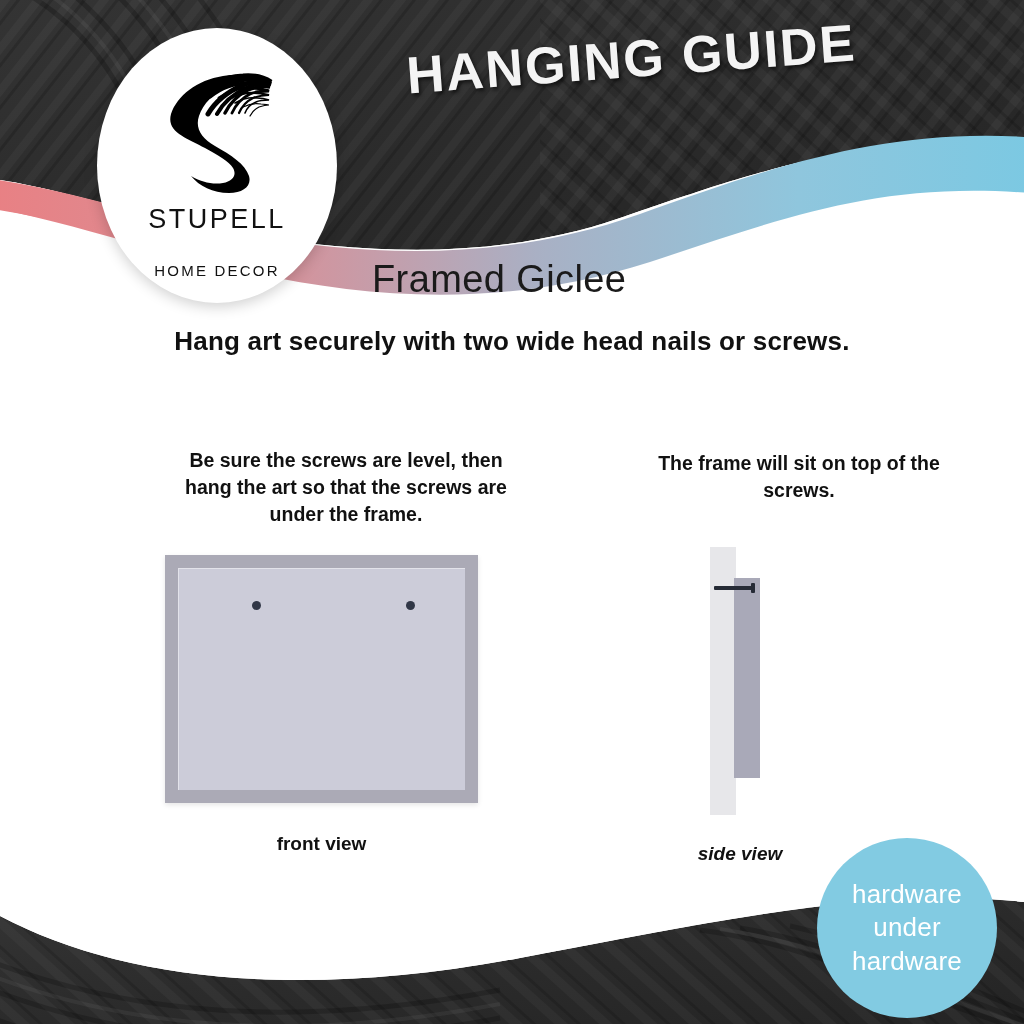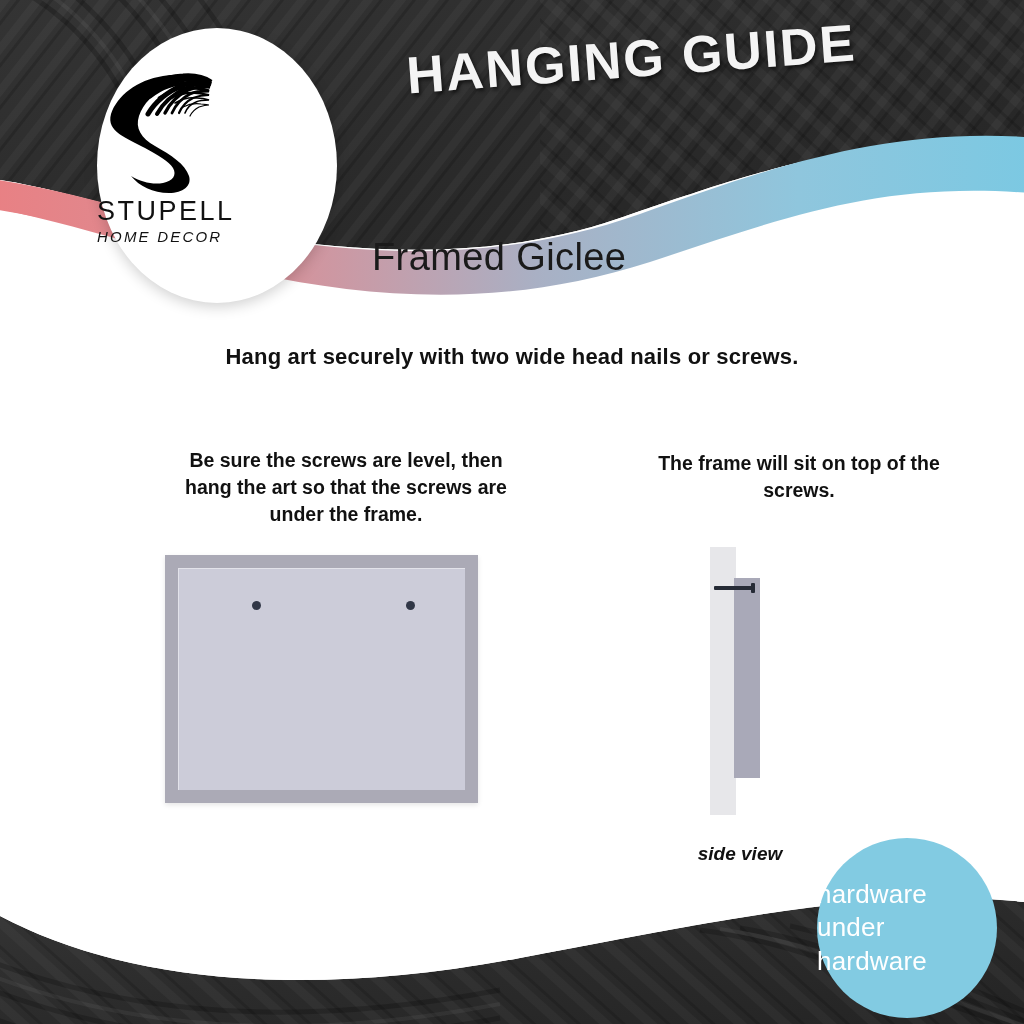"STUPELL" #logo-badge { align-items: none -> center; gap: none -> 8px }
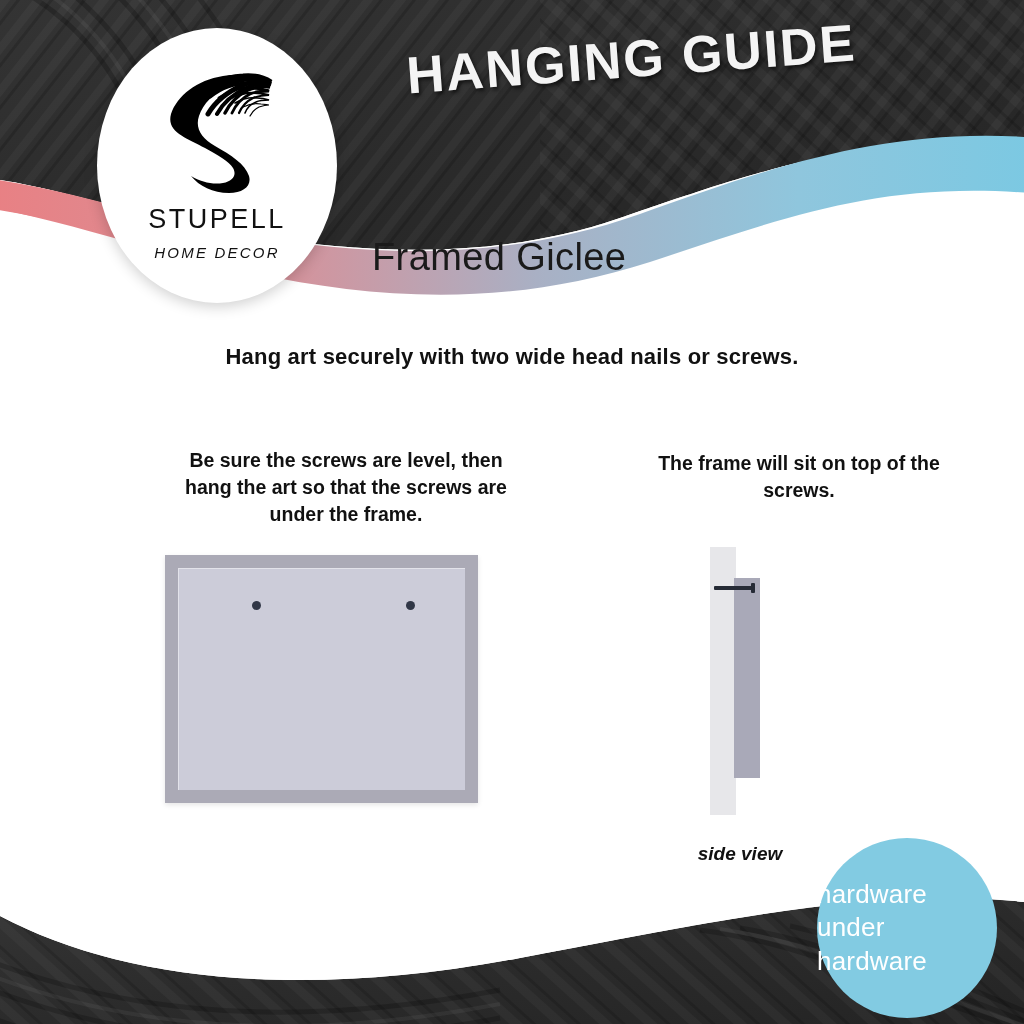"HOME DECOR" #logo-sub { font-style: italic -> none; margin-top: 4px -> 22px }
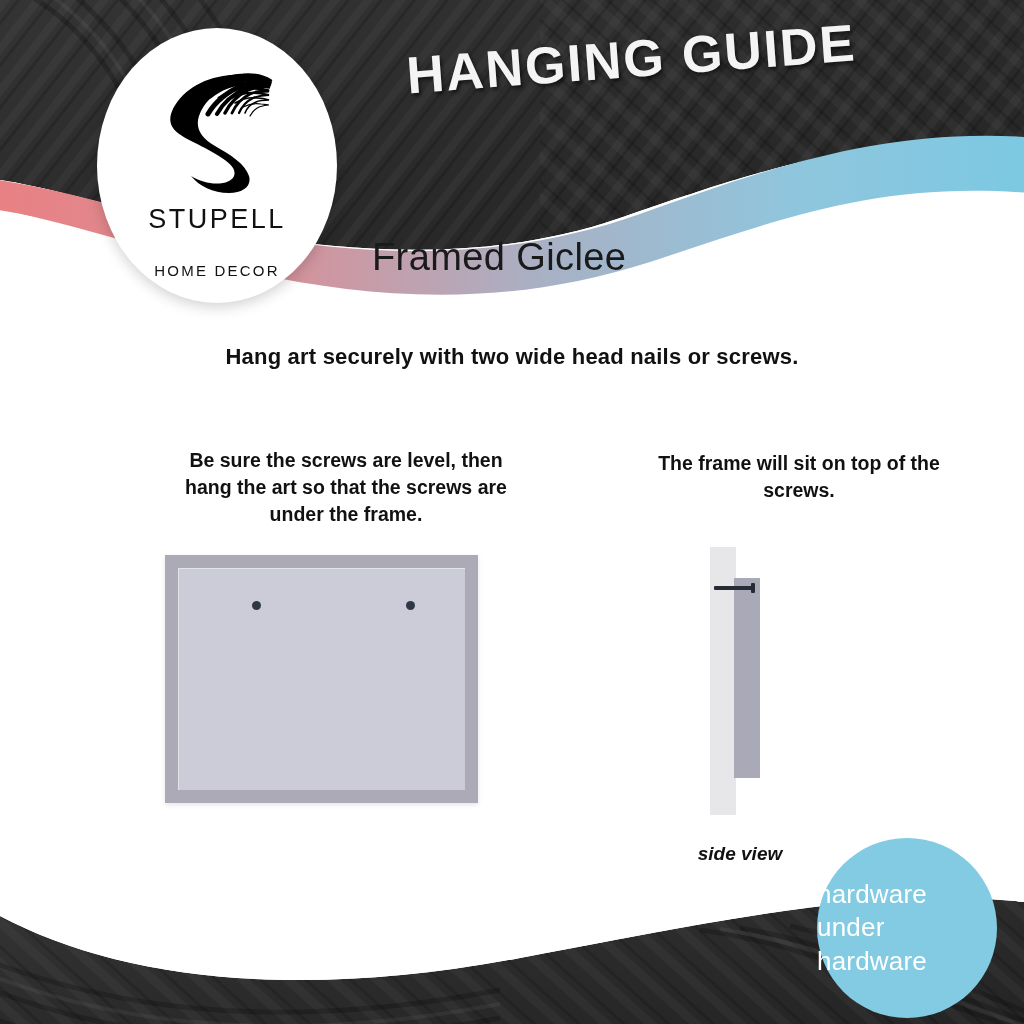"Framed Giclee" #product-type { top: 236px -> 258px }
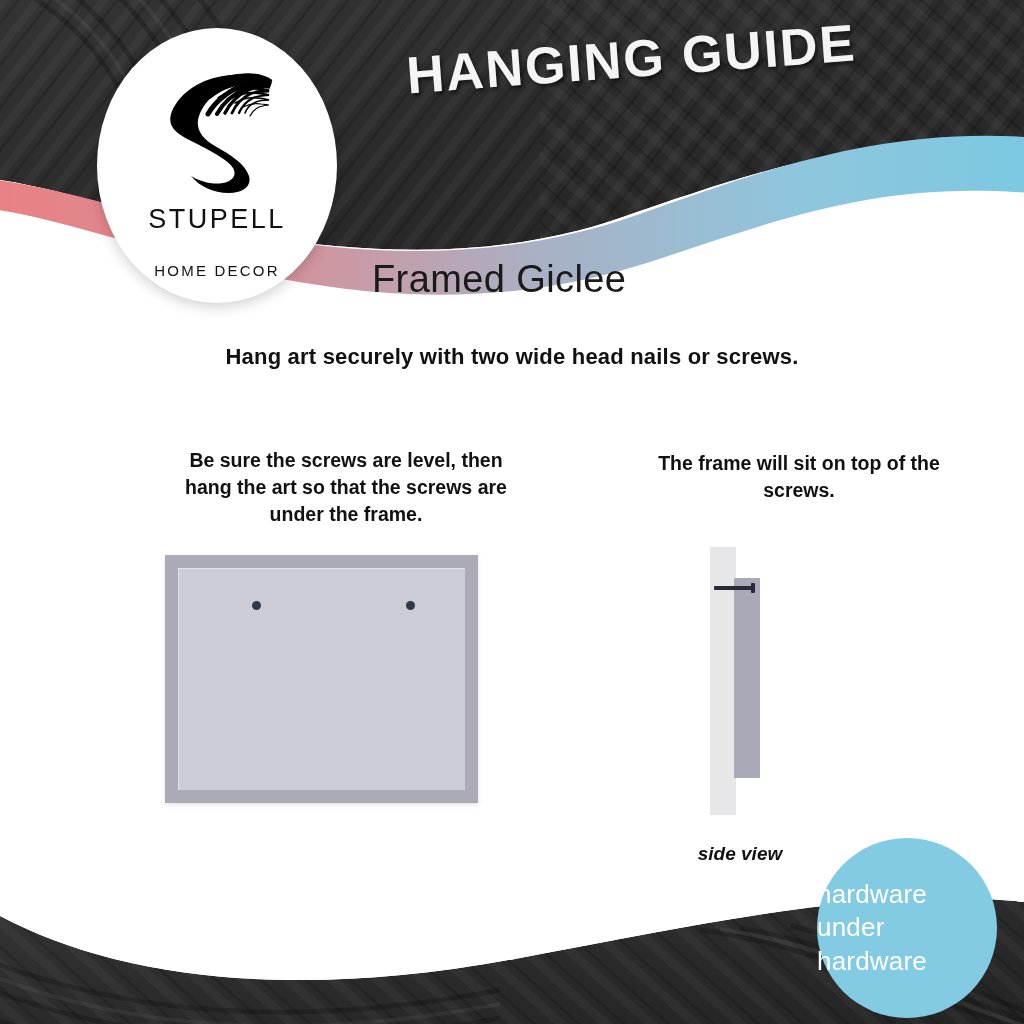"Hang art securely with two" #lead-text { font-size: 22px -> 26px; top: 344px -> 326px }
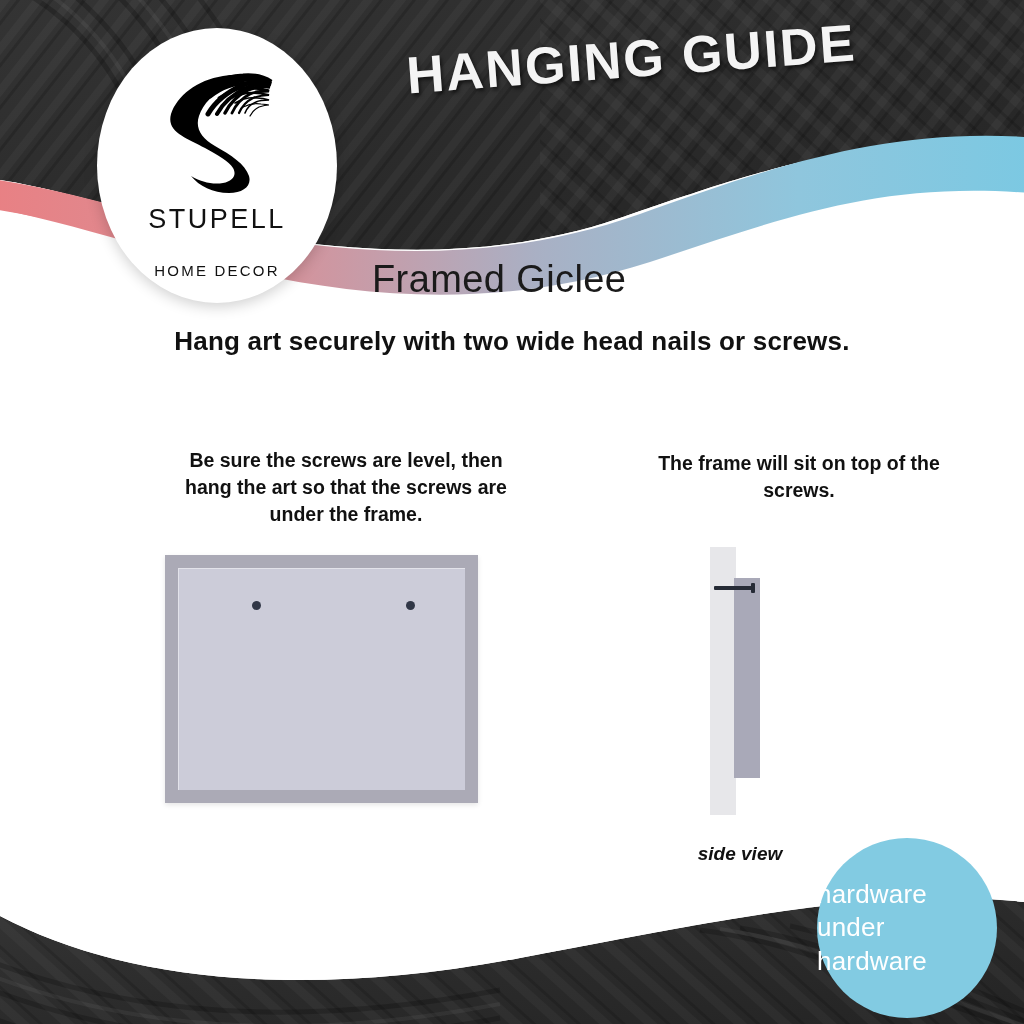"front view" div.view-label { html: none -> <div>front view</div> }
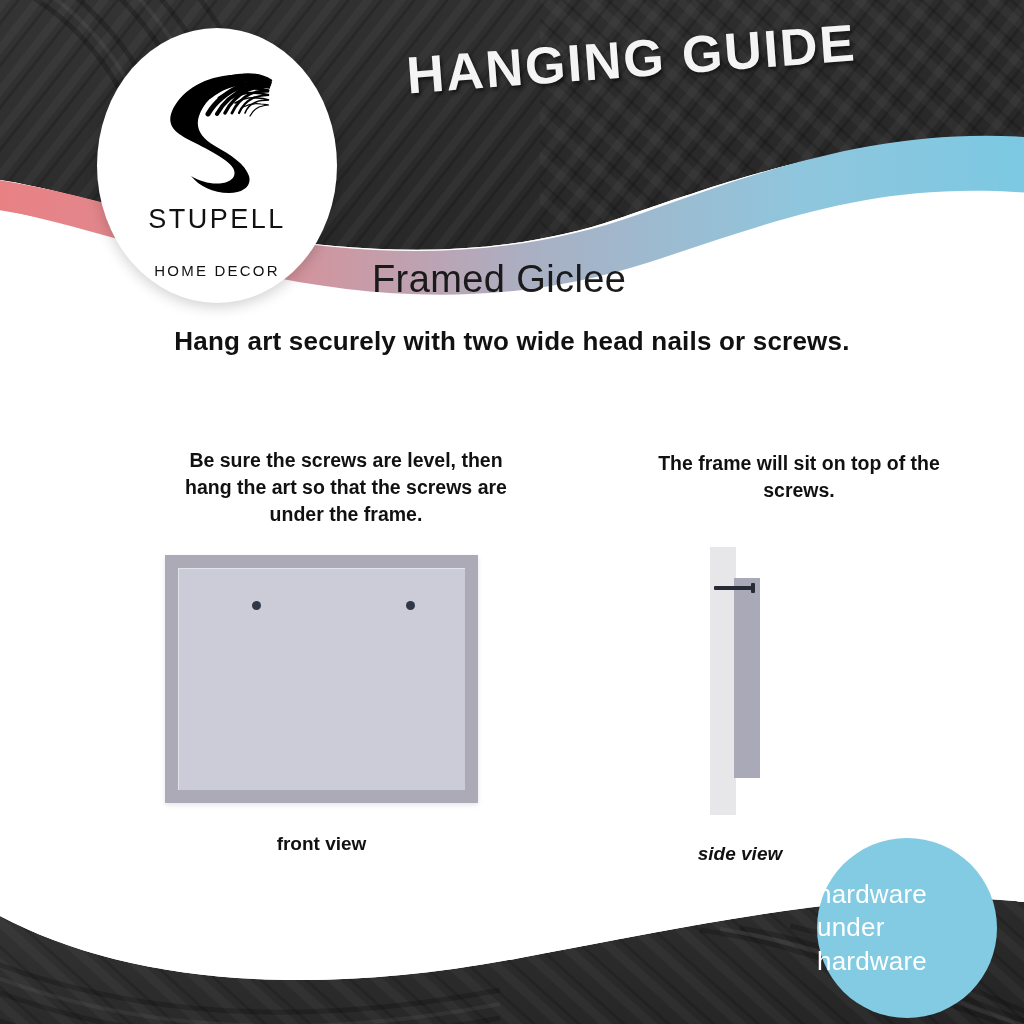"hardware" #hardware-badge { align-items: flex-start -> center }
